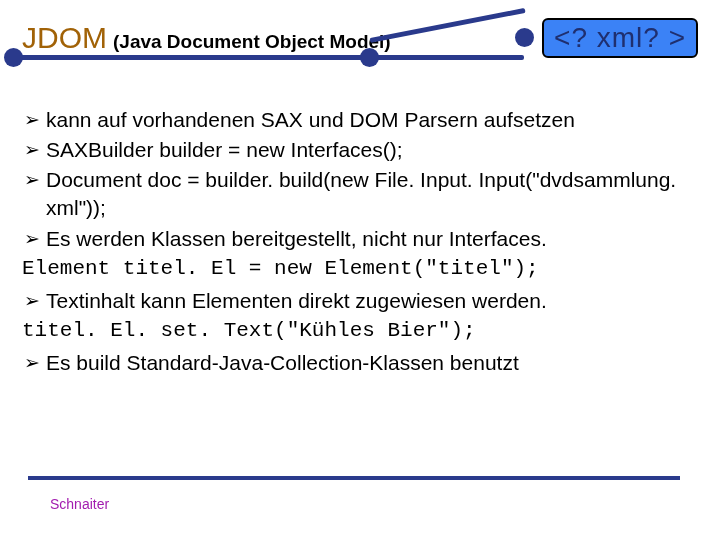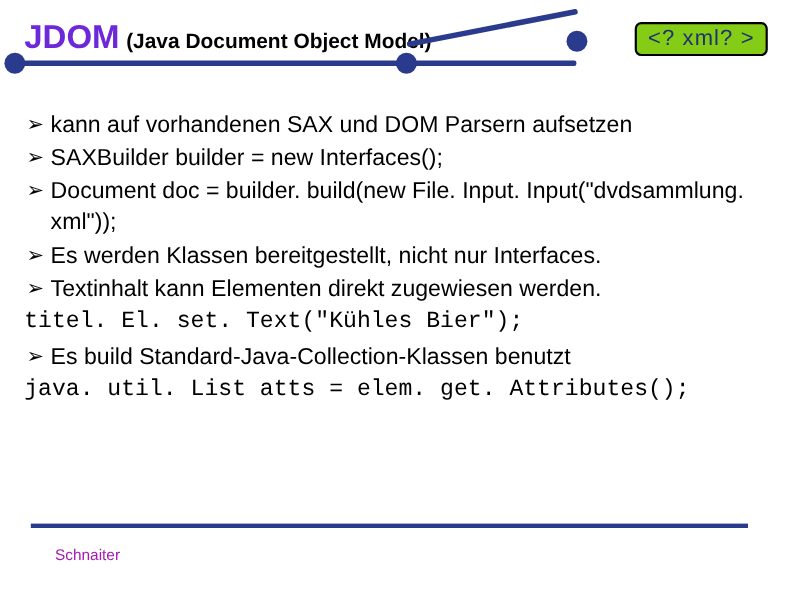"JDOM" .title-main { color: #6d28d9 -> #a16207; font-weight: bold -> normal }
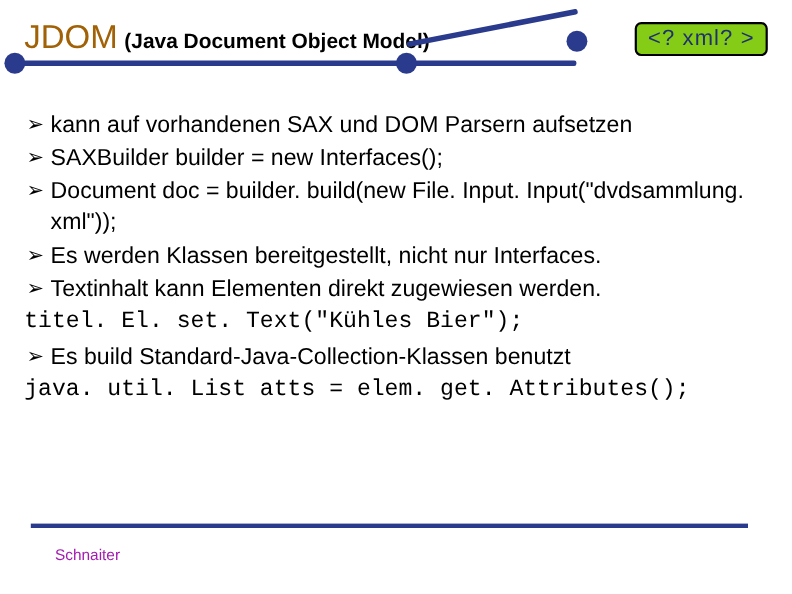"<? xml? >" .xml-badge { background: #84cc16 -> #3b82f6; font-size: 20px -> 28px }
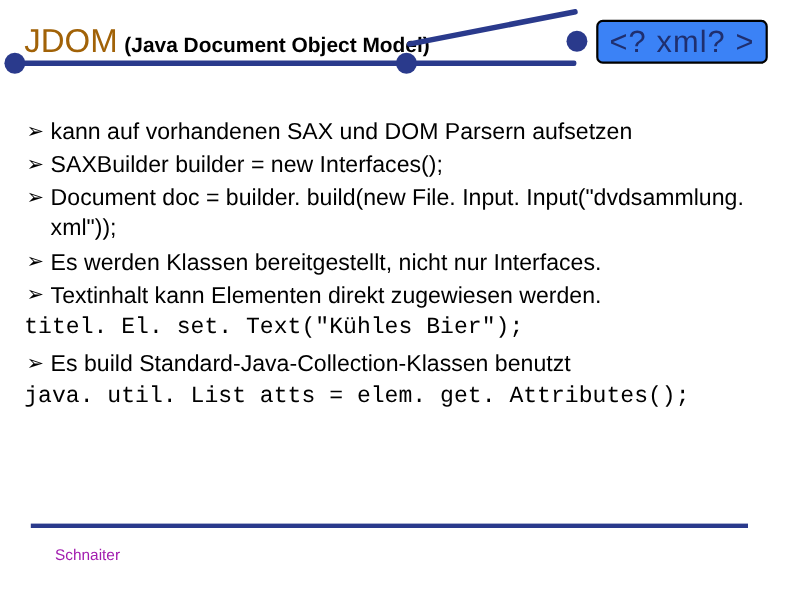"Element titel. El = new" div.code { html: none -> <div>Element titel. El = new Element("titel");</div> }
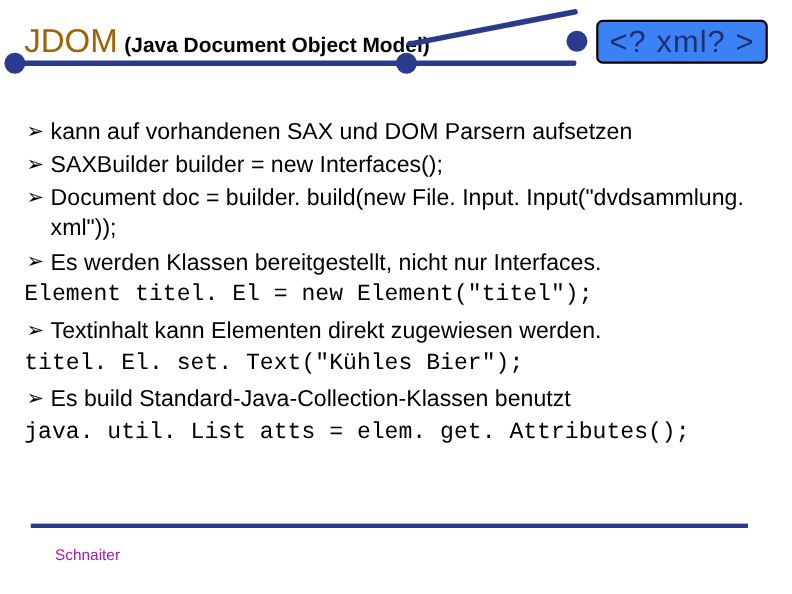"java. util. List atts =" div.code { html: <div>java. util. List atts = elem. get. Attributes();</div> -> none }
